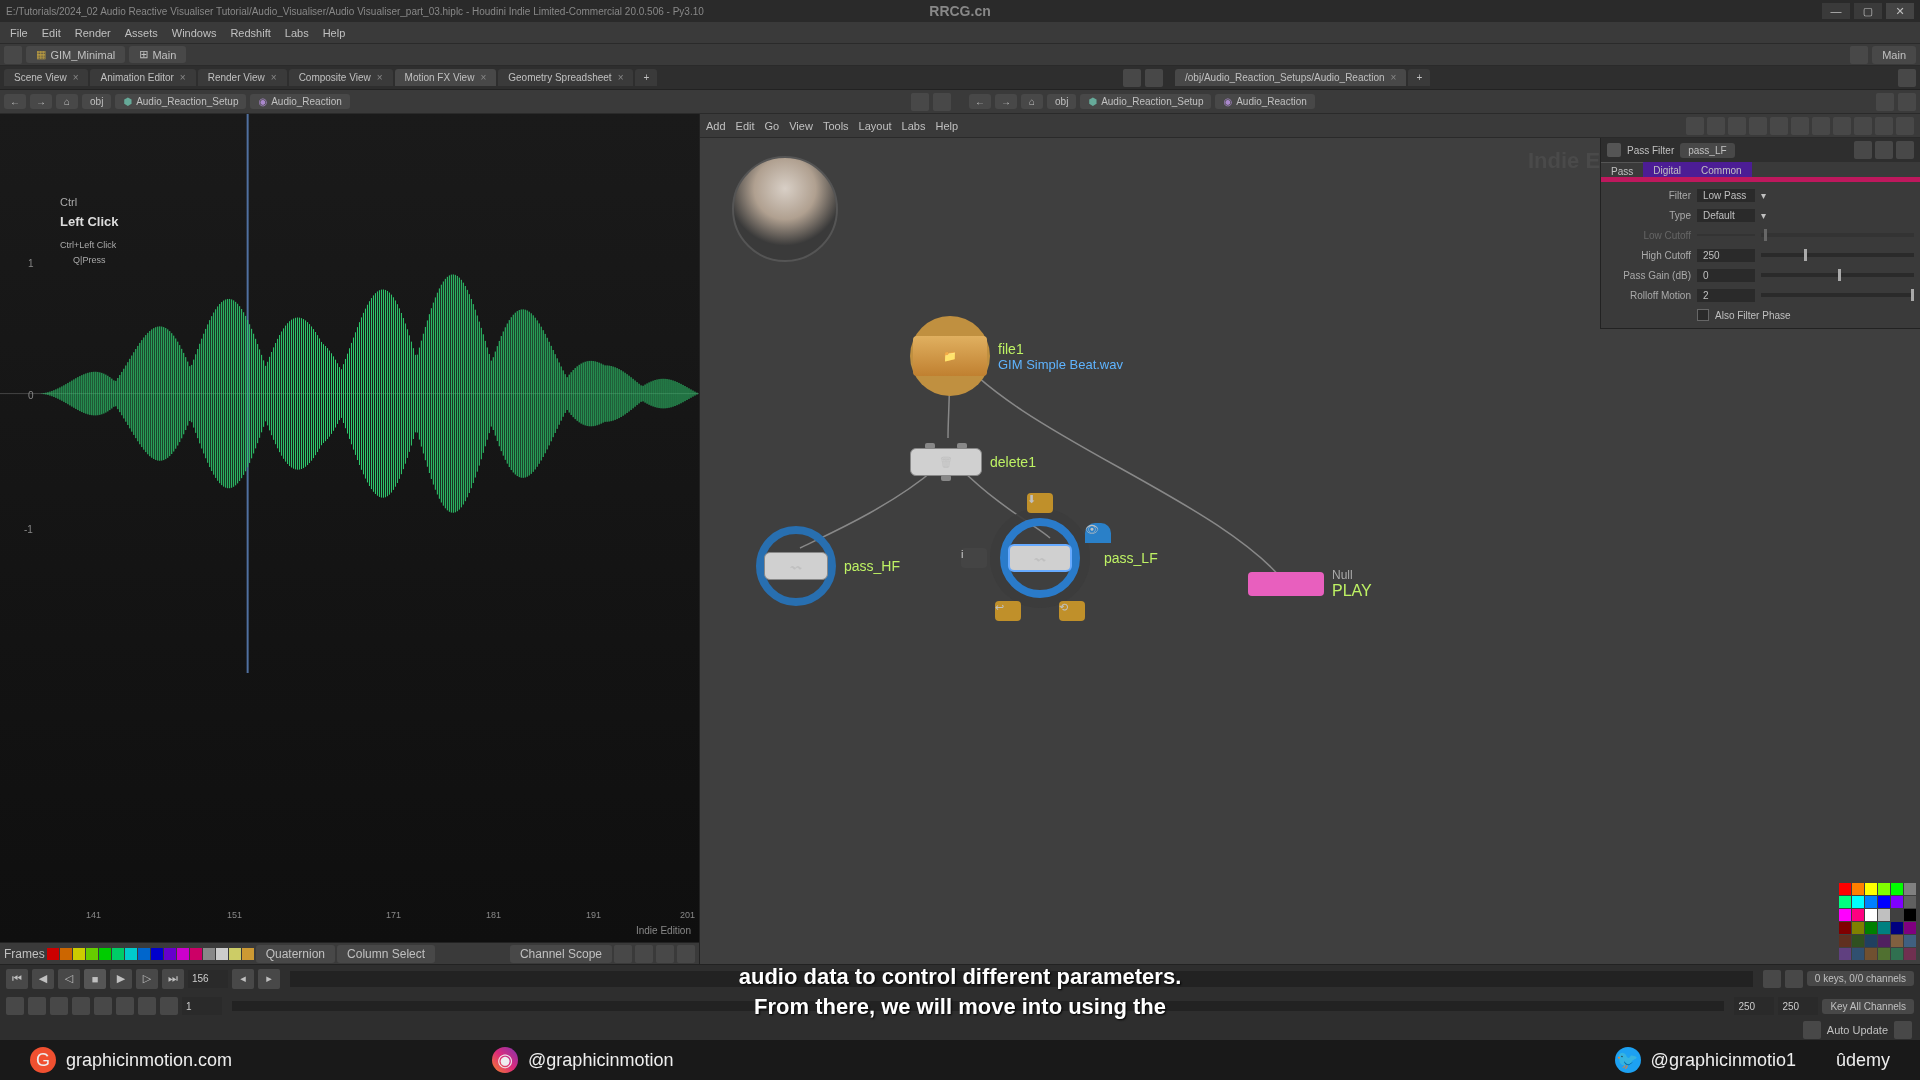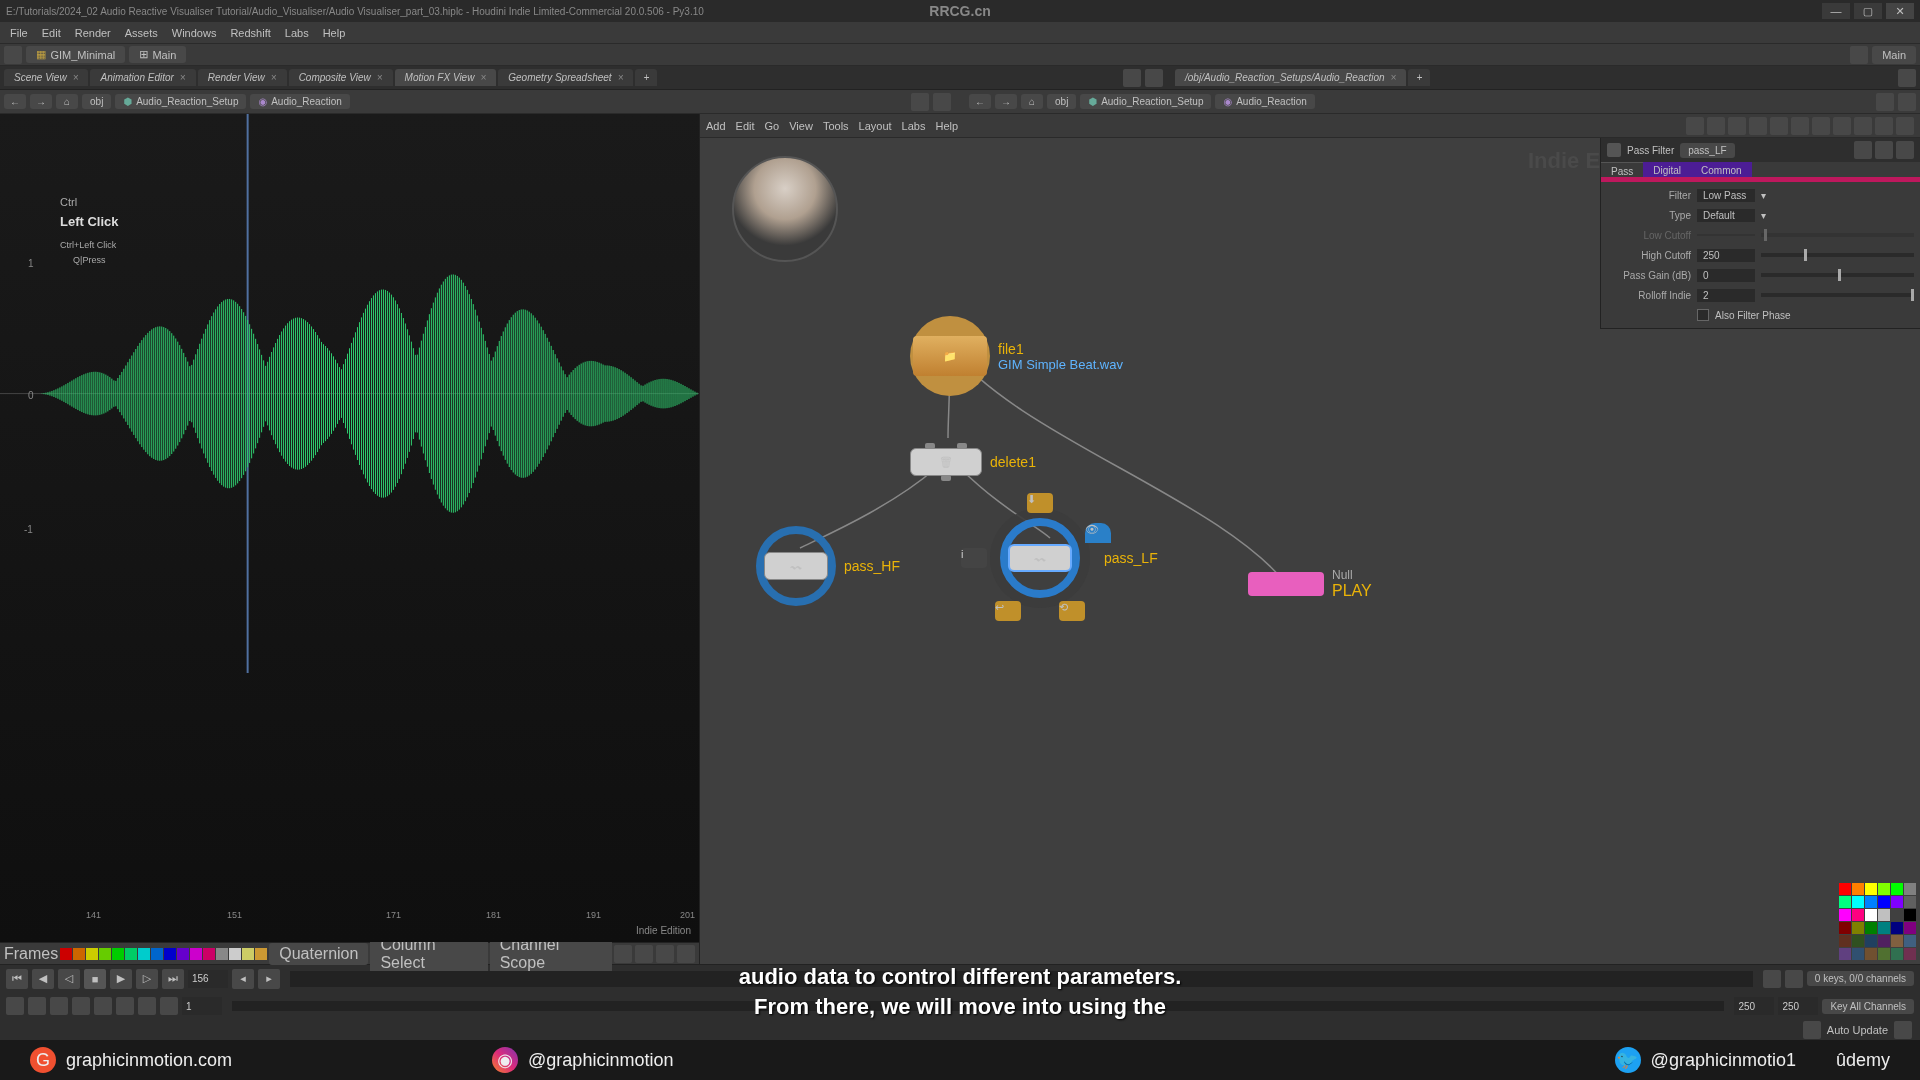"Scene View" .tabs-row { font-style: italic -> none }
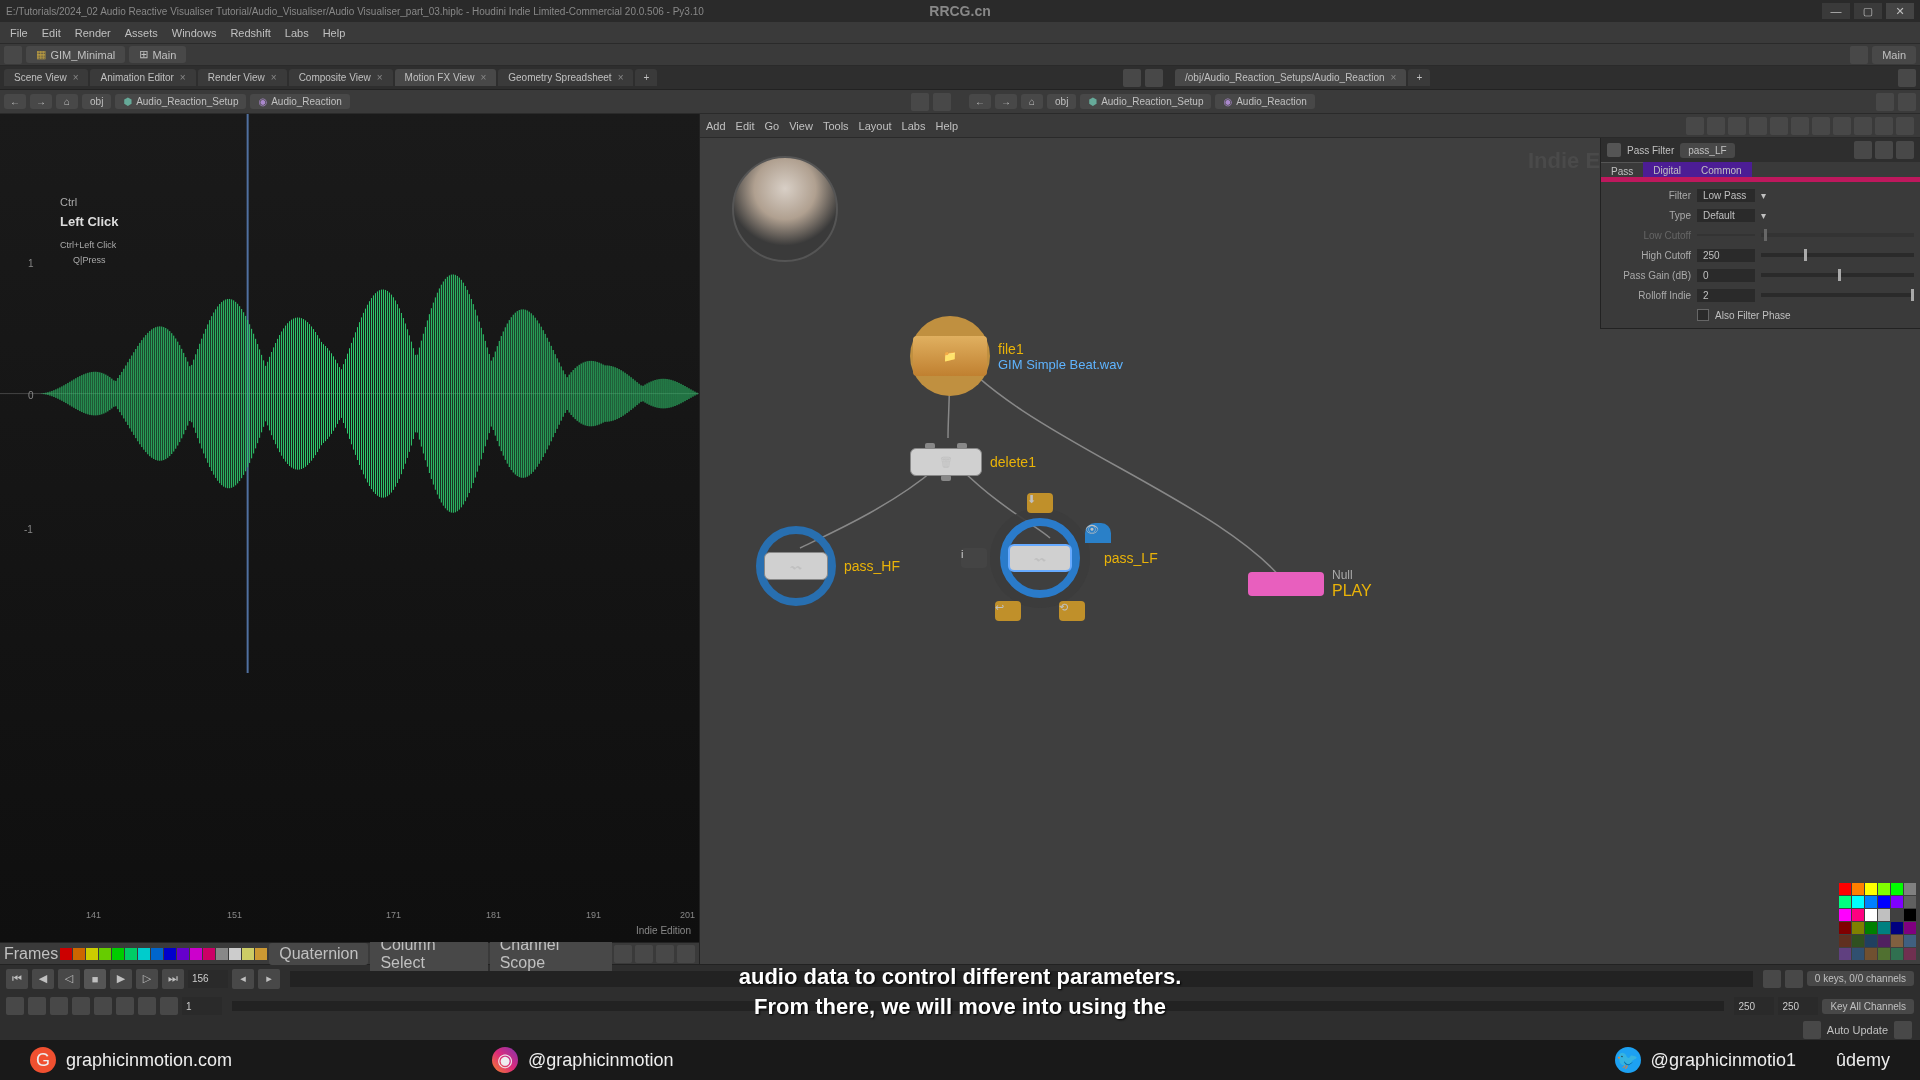"Rolloff Indie" div.lbl { text: Indie -> Motion }
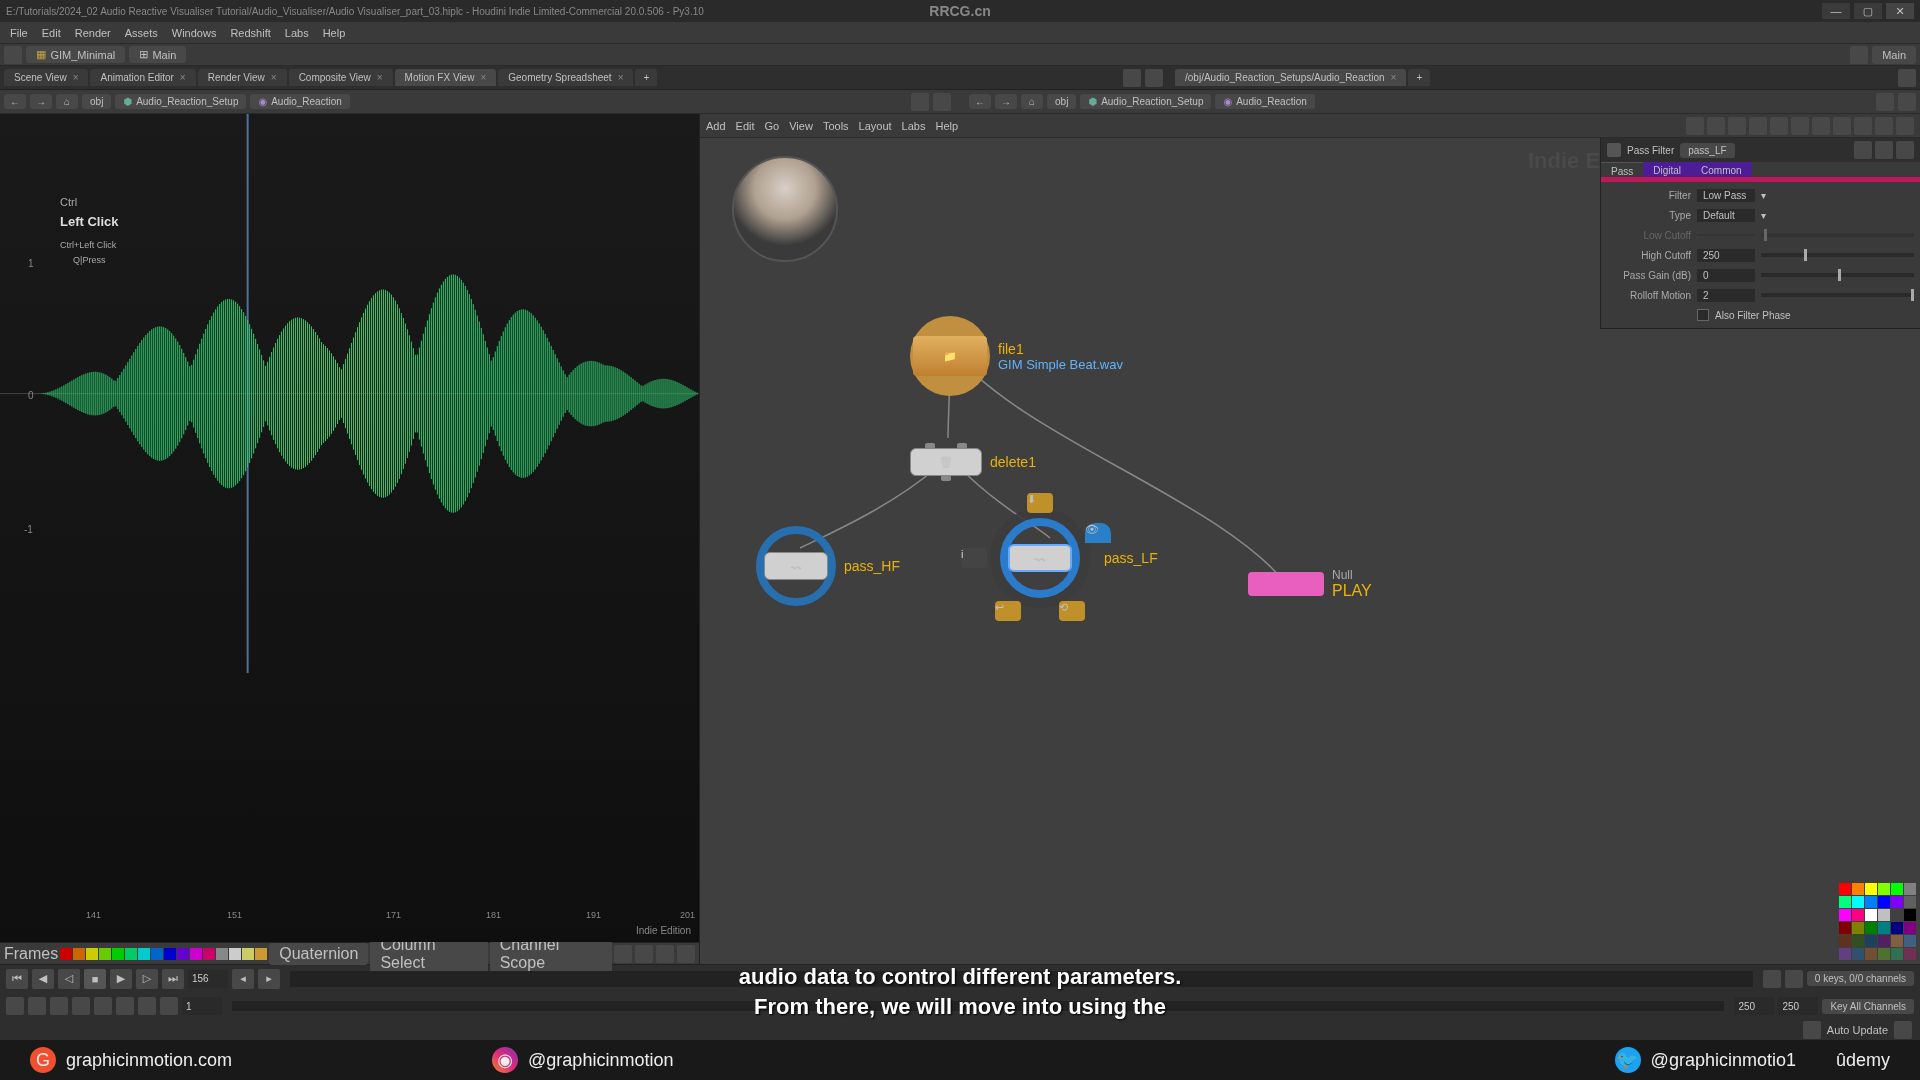"file1" .node-label { color: #eab308 -> #bef264 }
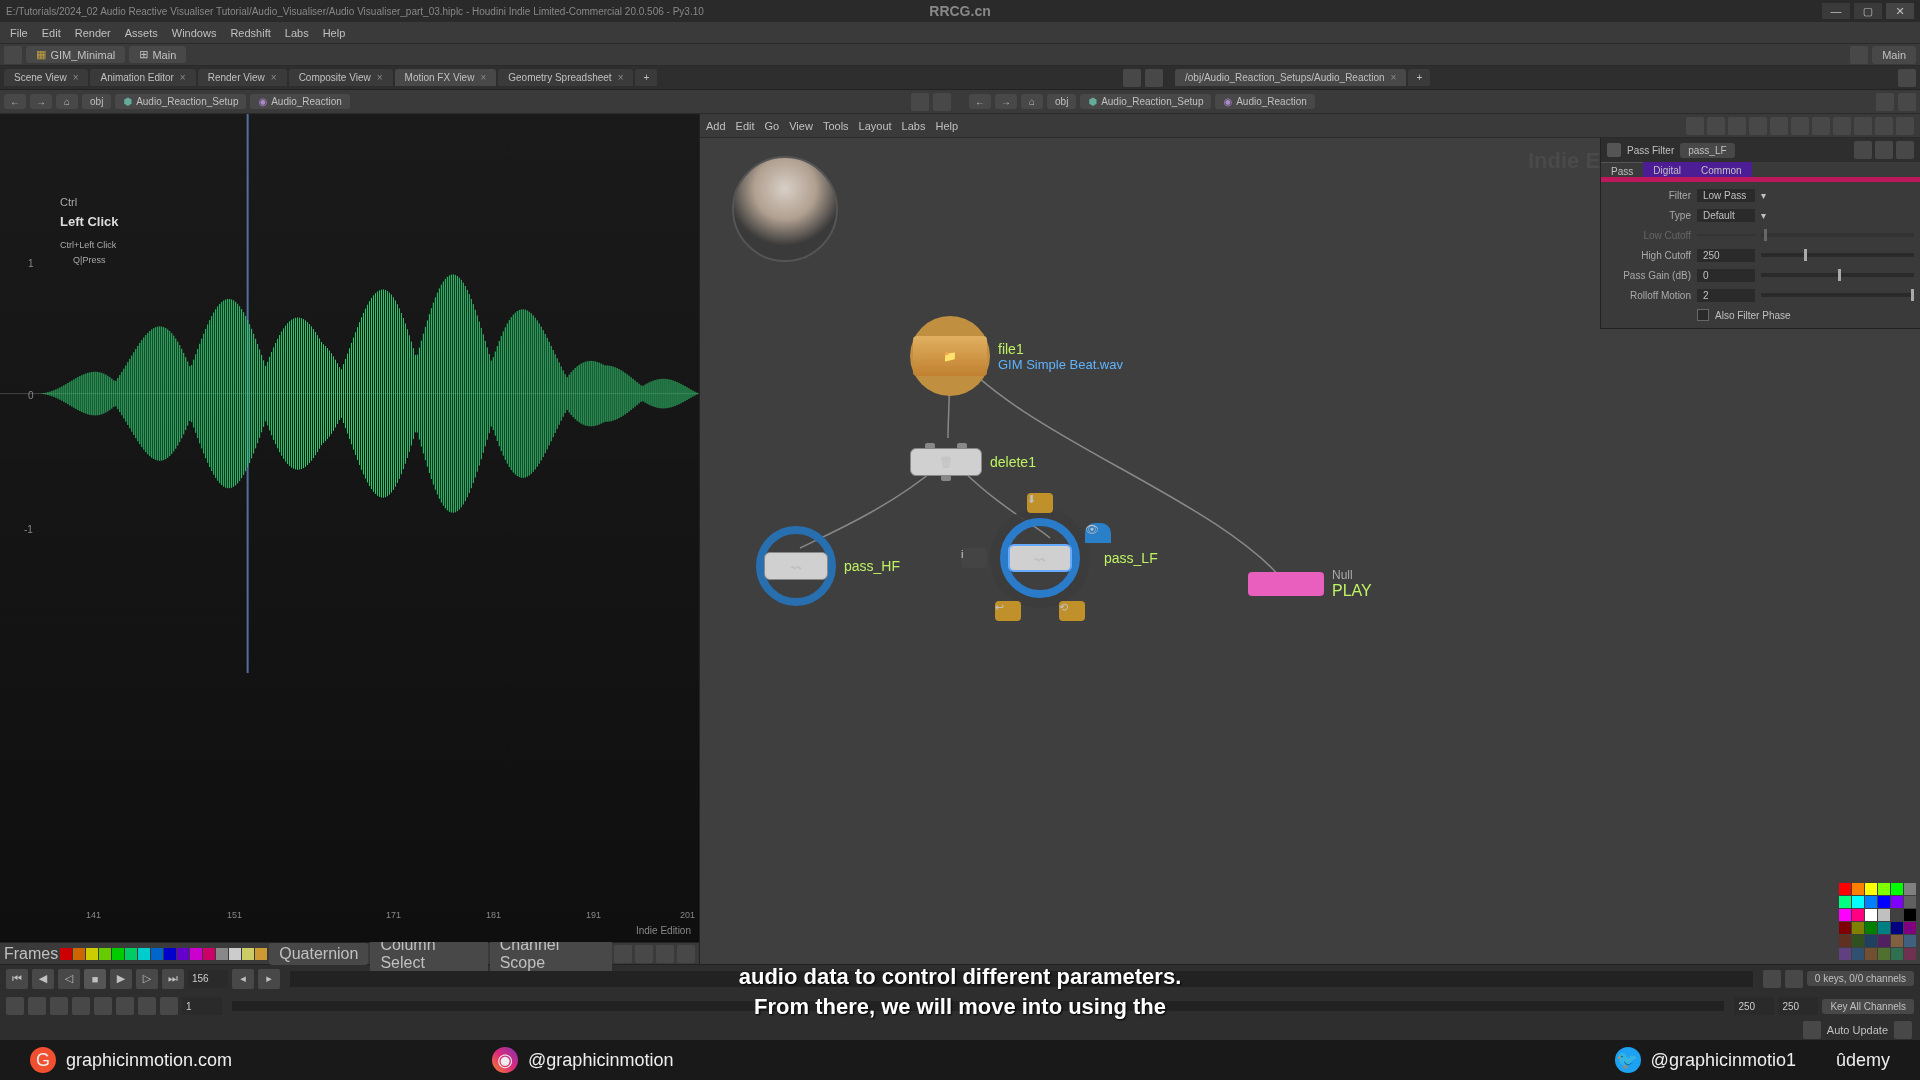"Frames" .color-strip { font-size: 16px -> 12px }
